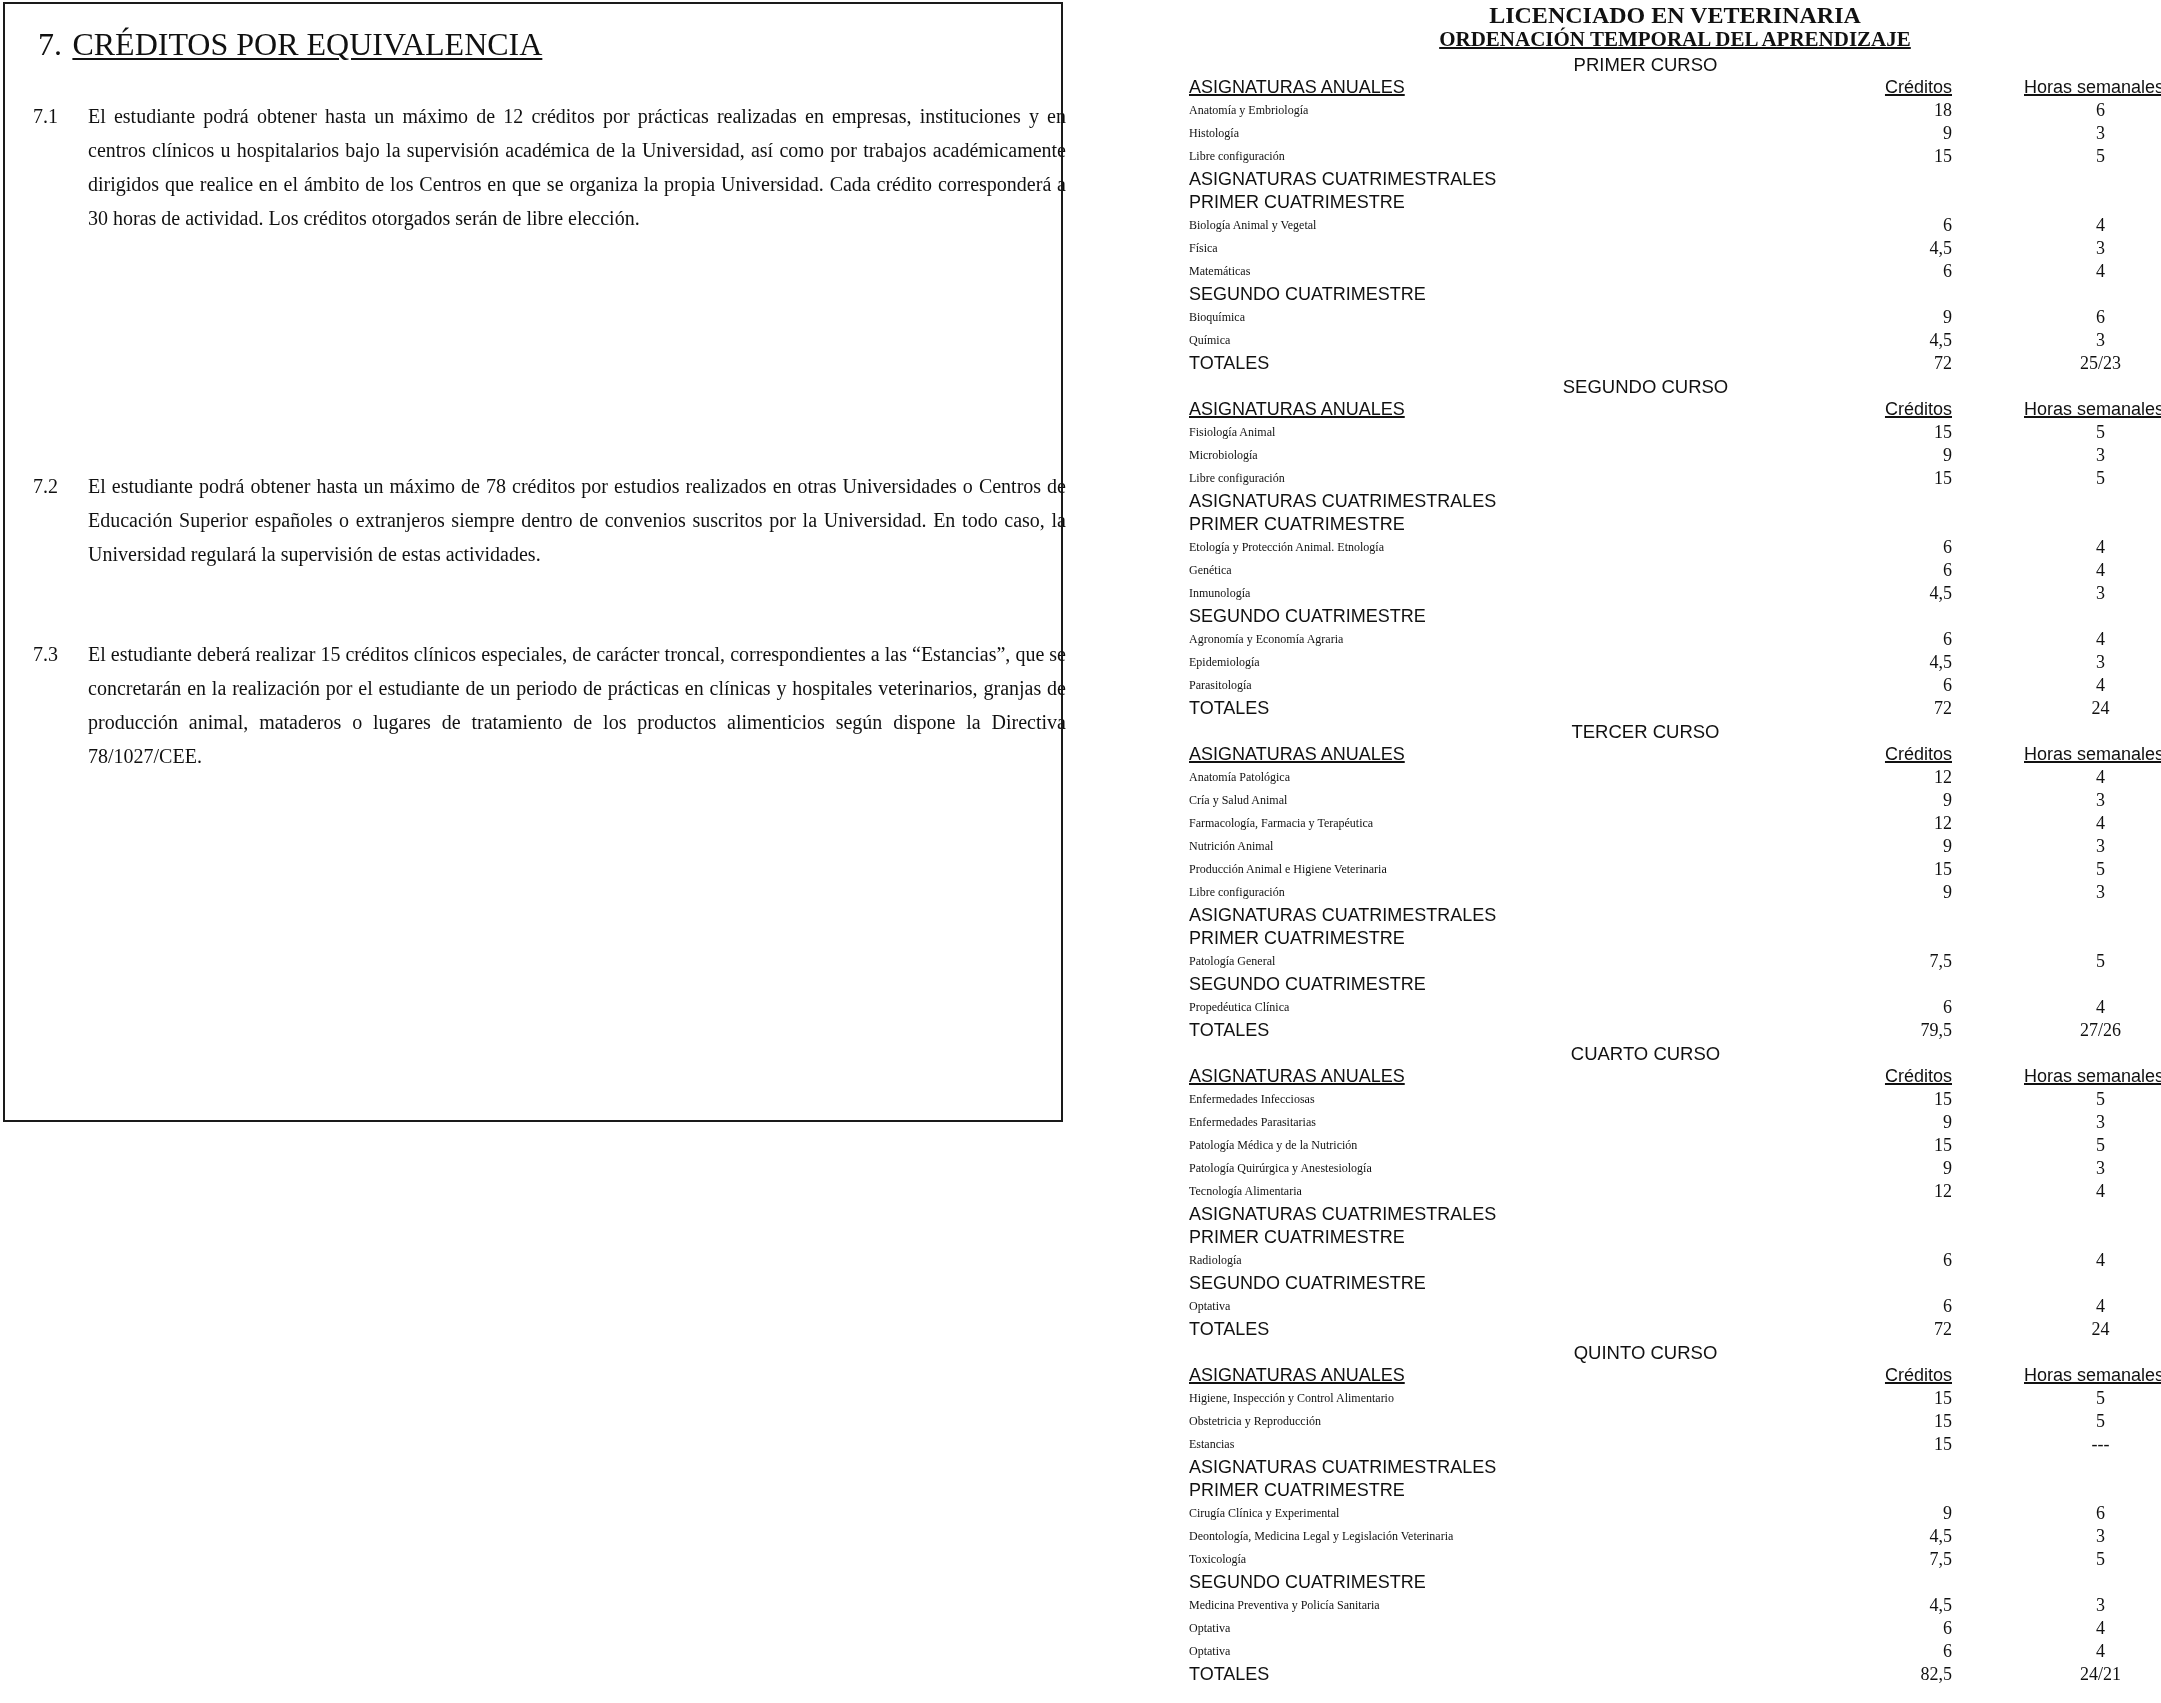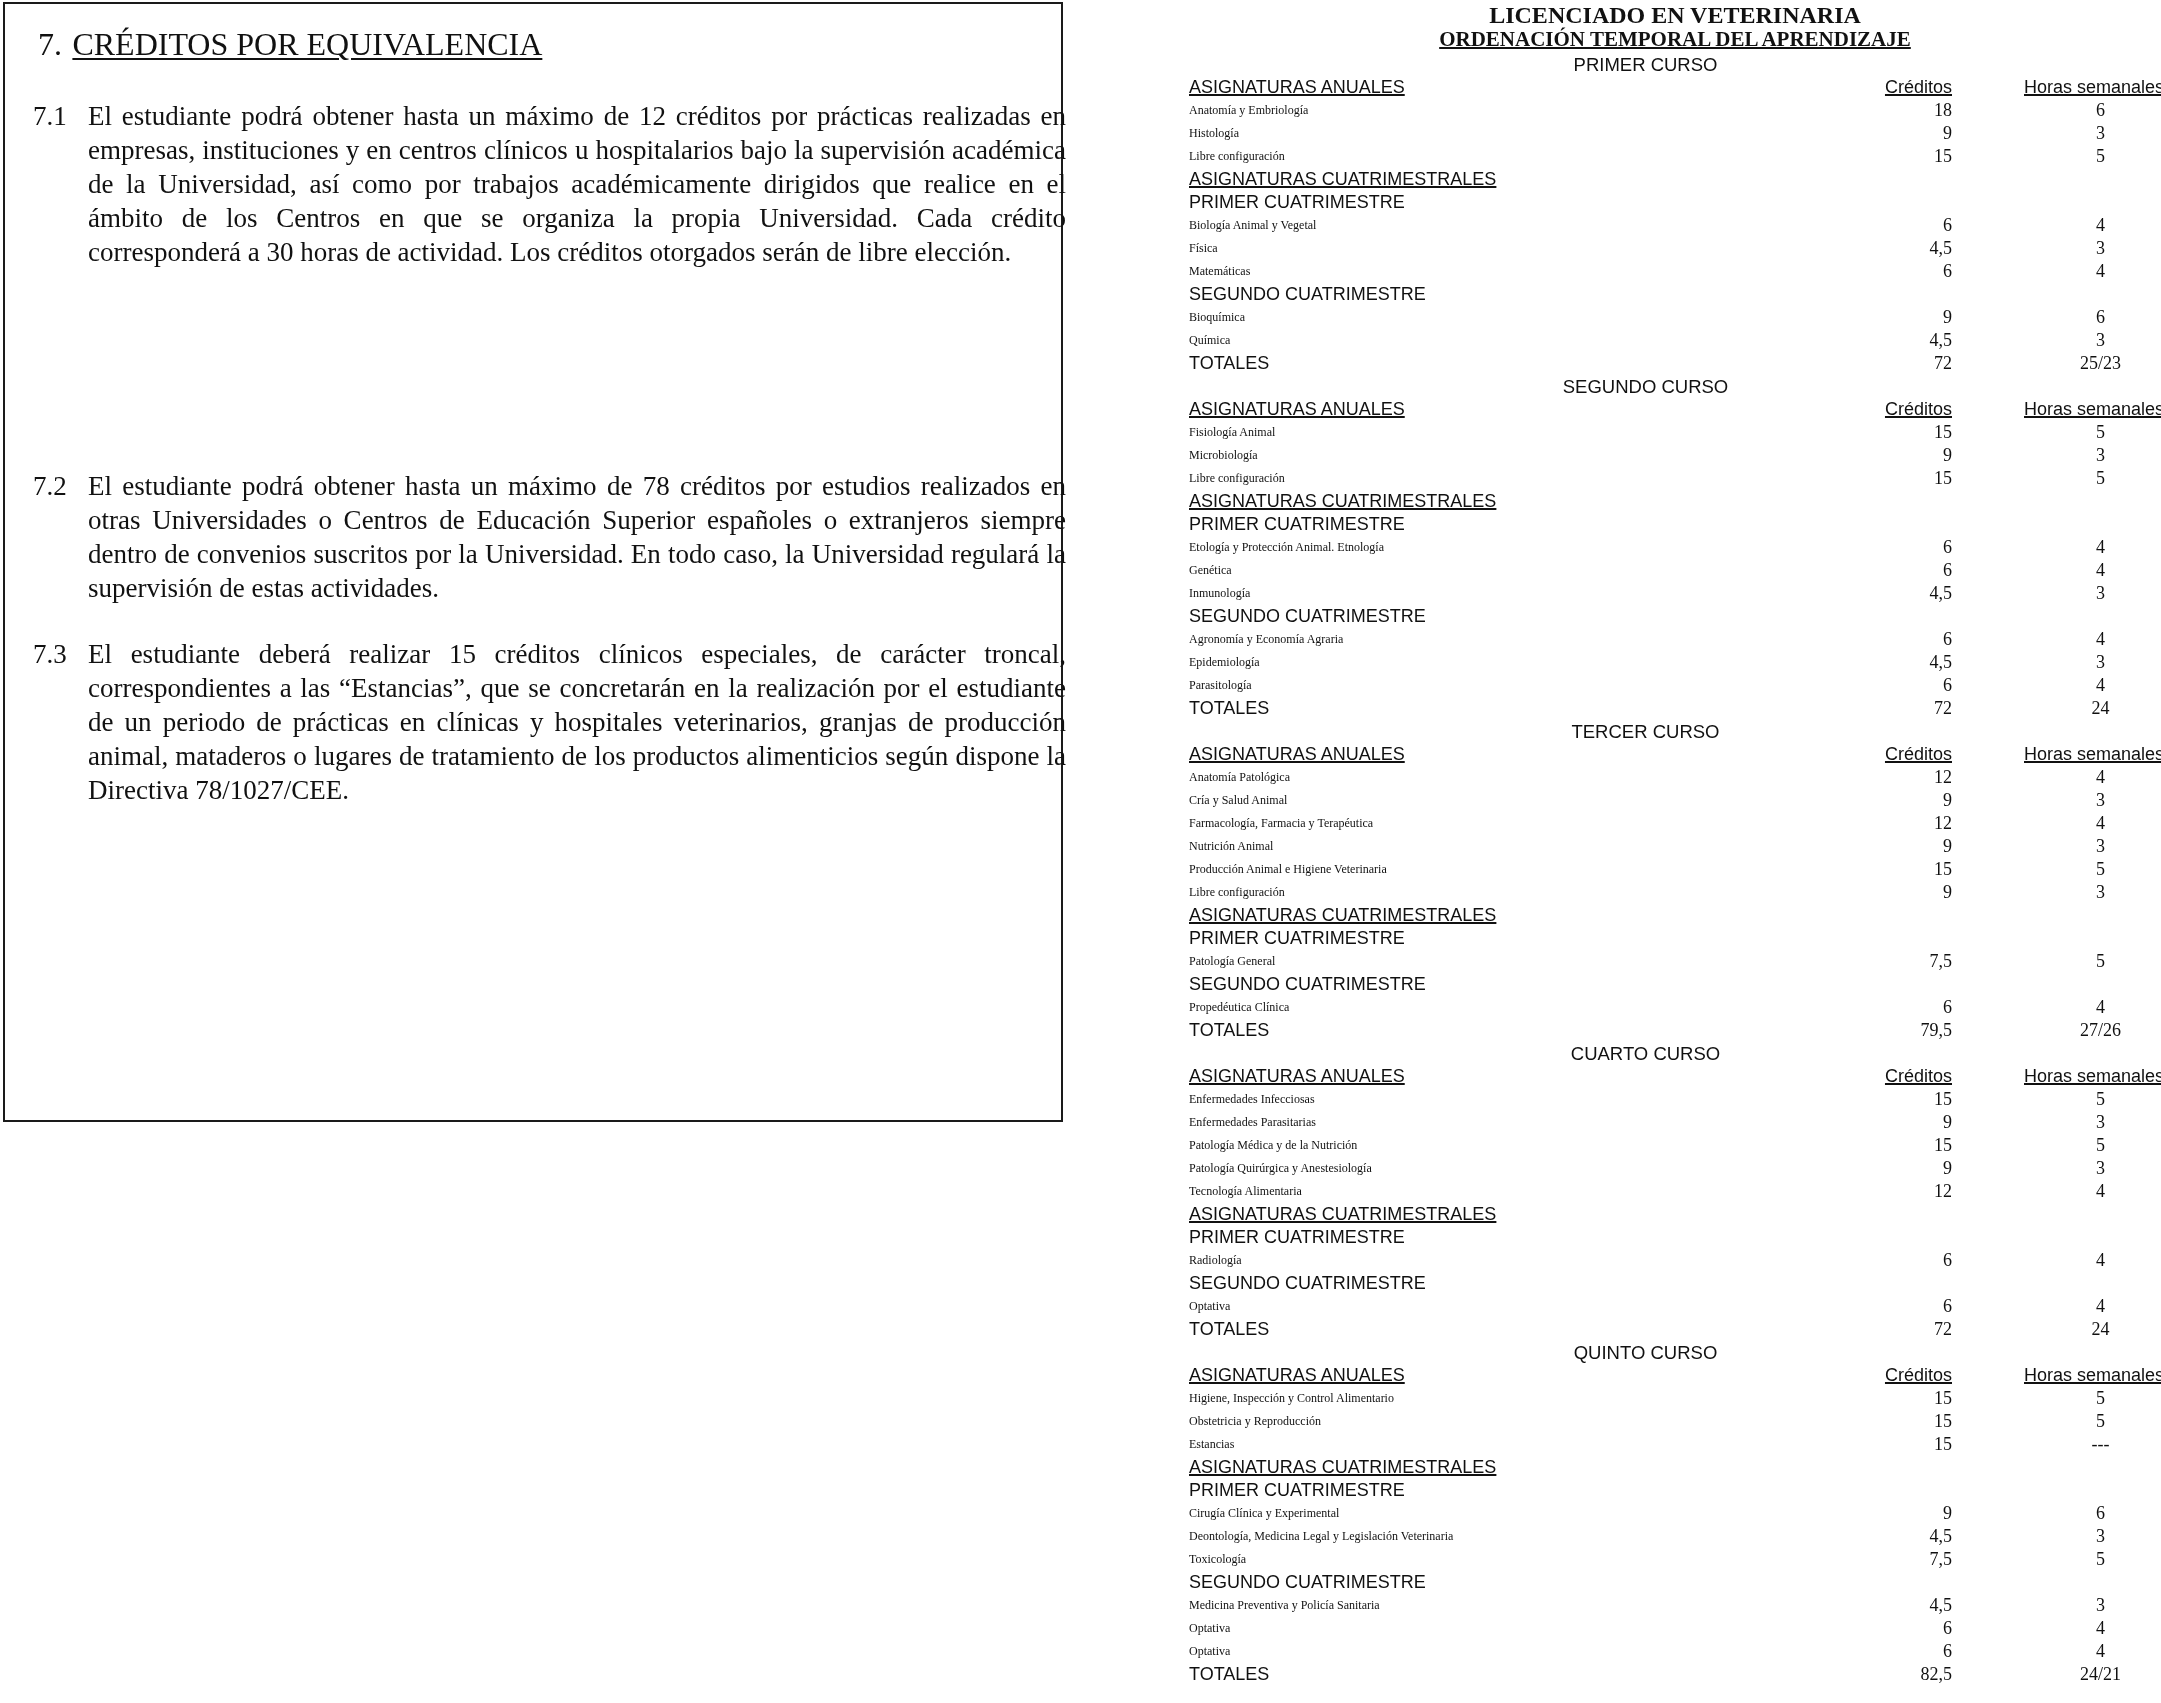"7.1" .clause { font-size: 27px -> 20px }
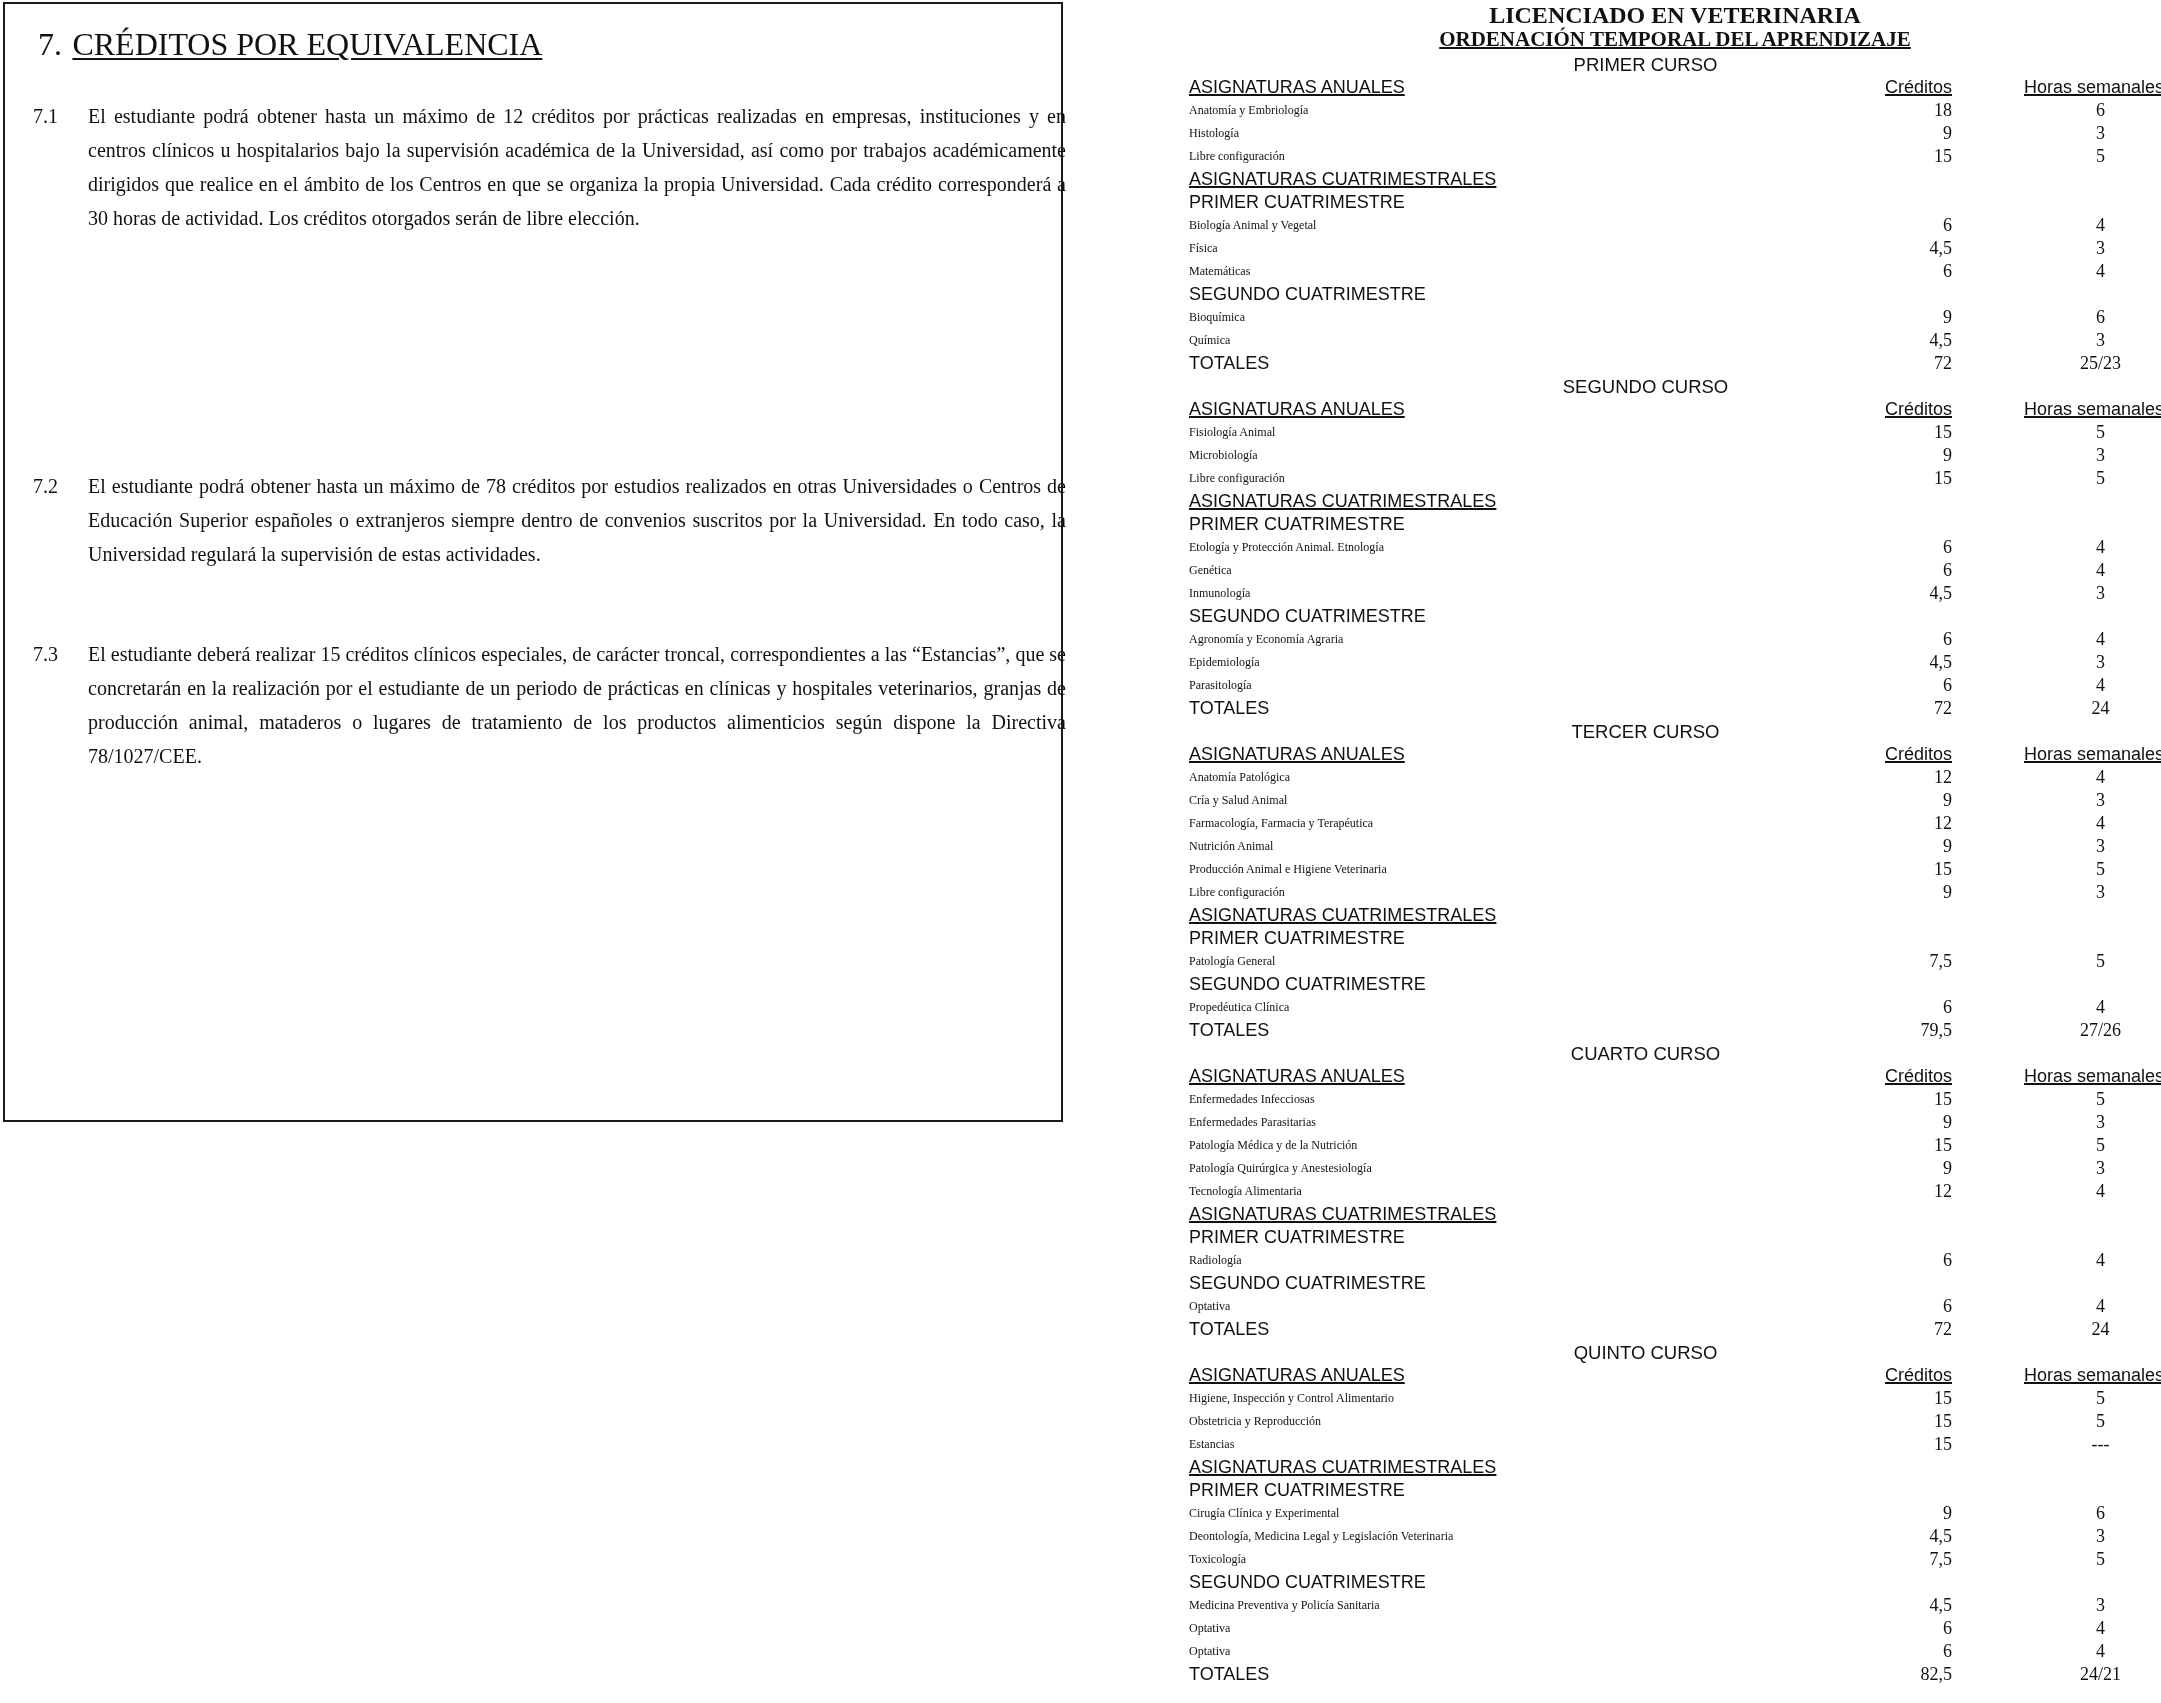"ASIGNATURAS CUATRIMESTRALES" .row.subhead .label { text-decoration: underline -> none }
